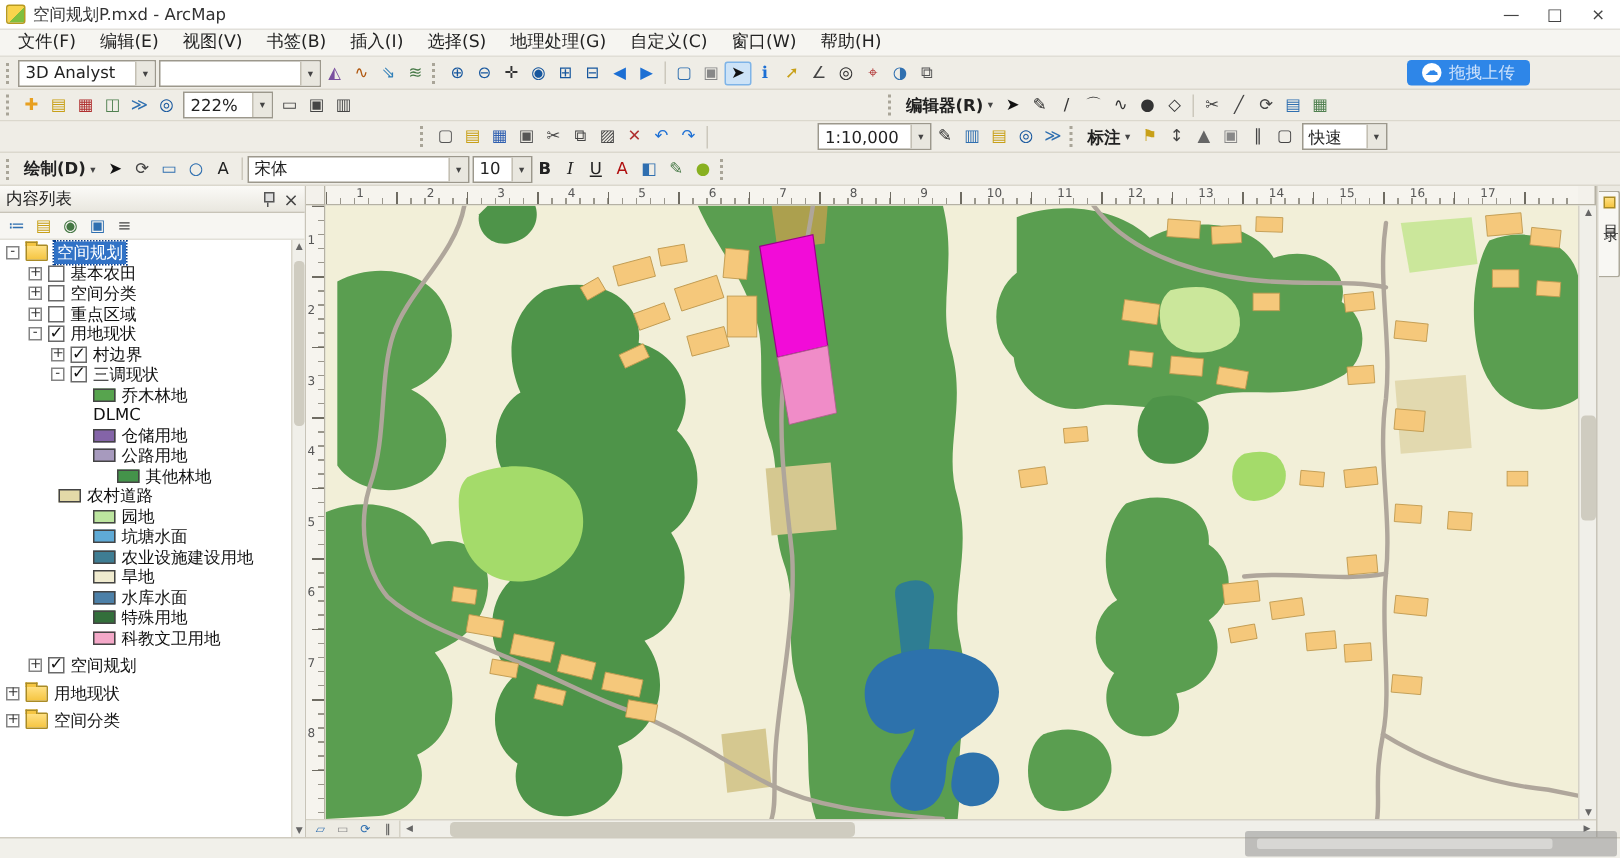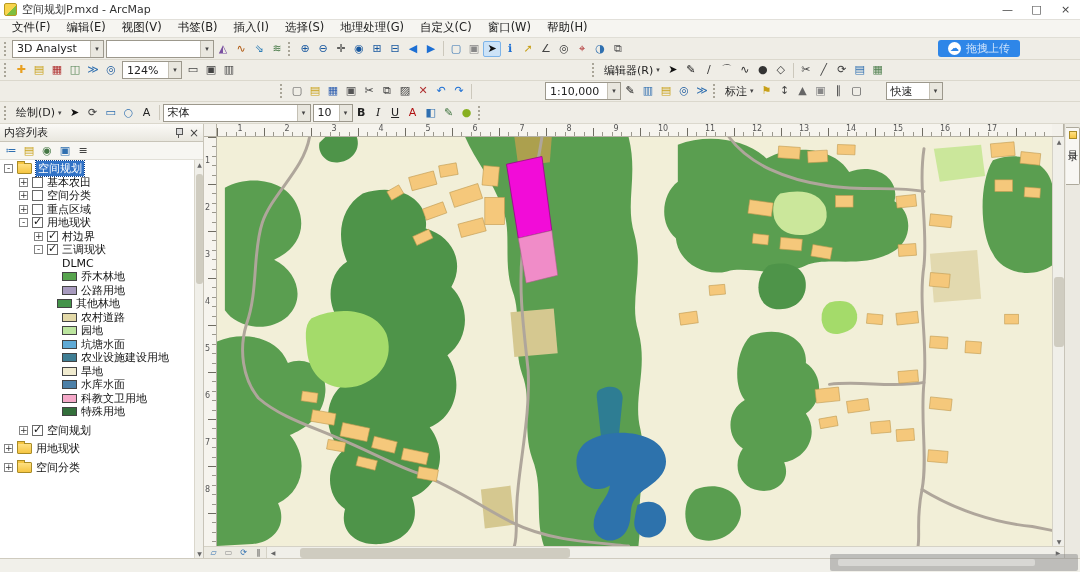"124%" span.cval { text: 124% -> 222% }
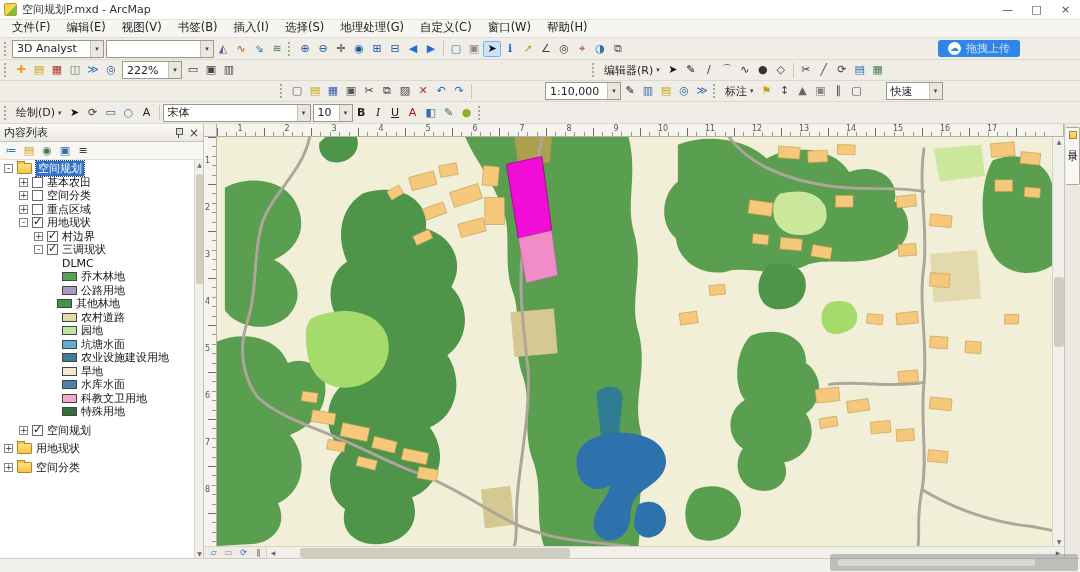"编辑器(R)" .menubtn { font-weight: none -> bold }
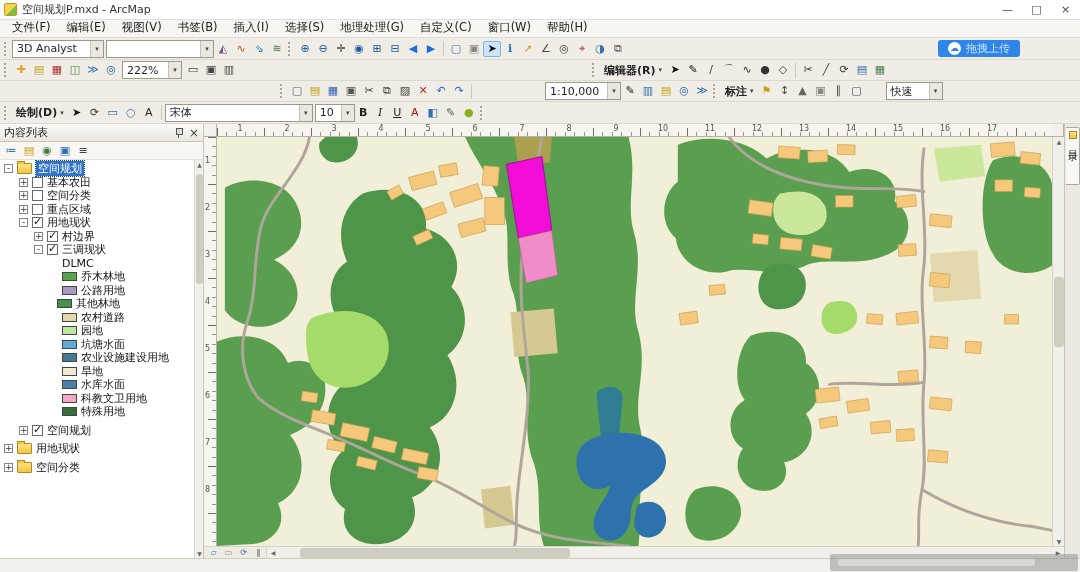"快速" span.combo { margin-left: 20px -> 2px }
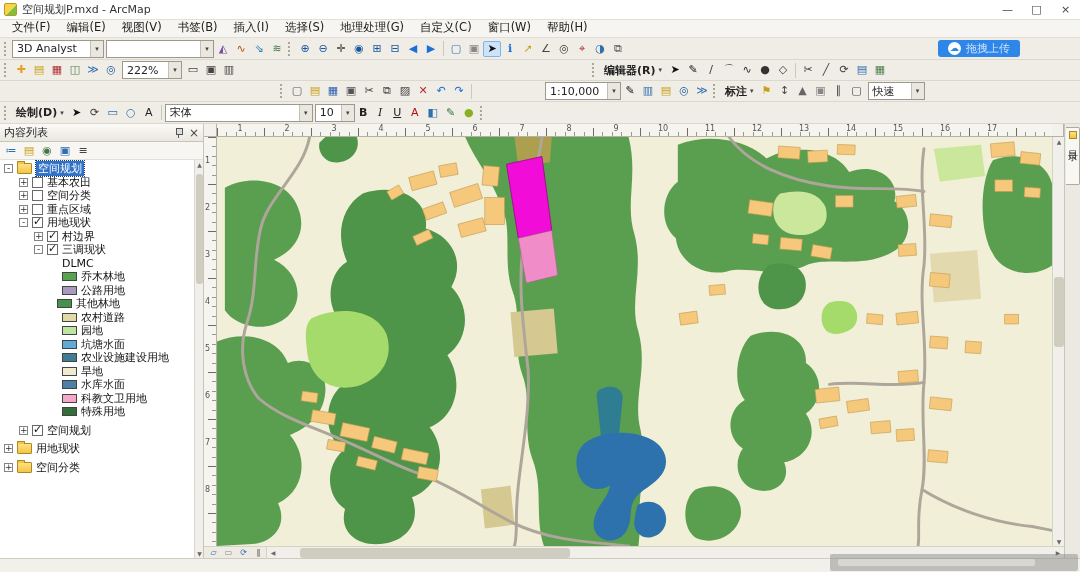"DLMC" div.trow { order: before "乔木林地" -> after "乔木林地" }
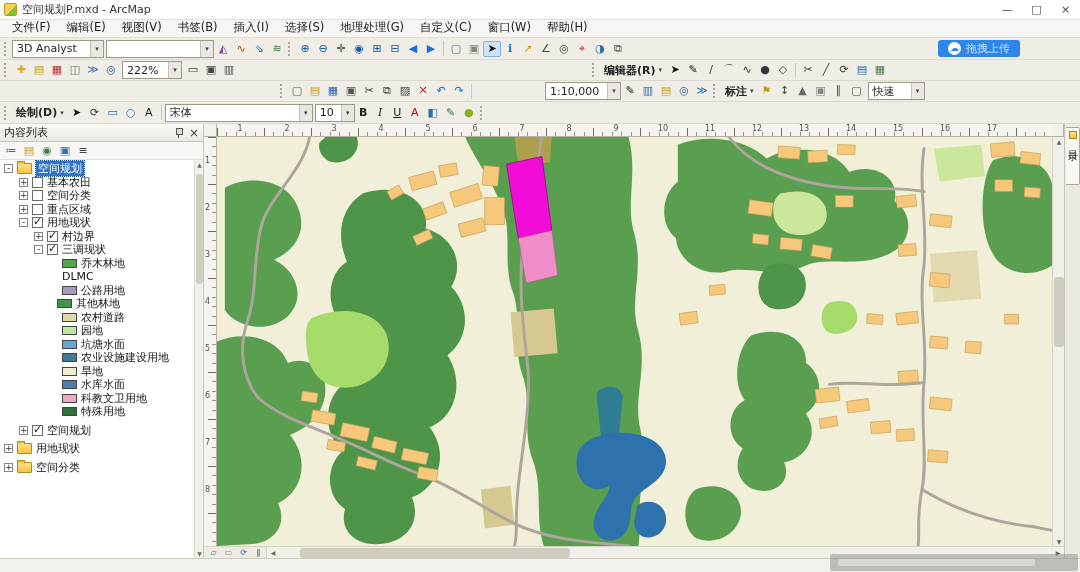"仓储用地" div.trow { html: none -> <div> <span></span> <span></span> <span>仓储用地</span> </div> }
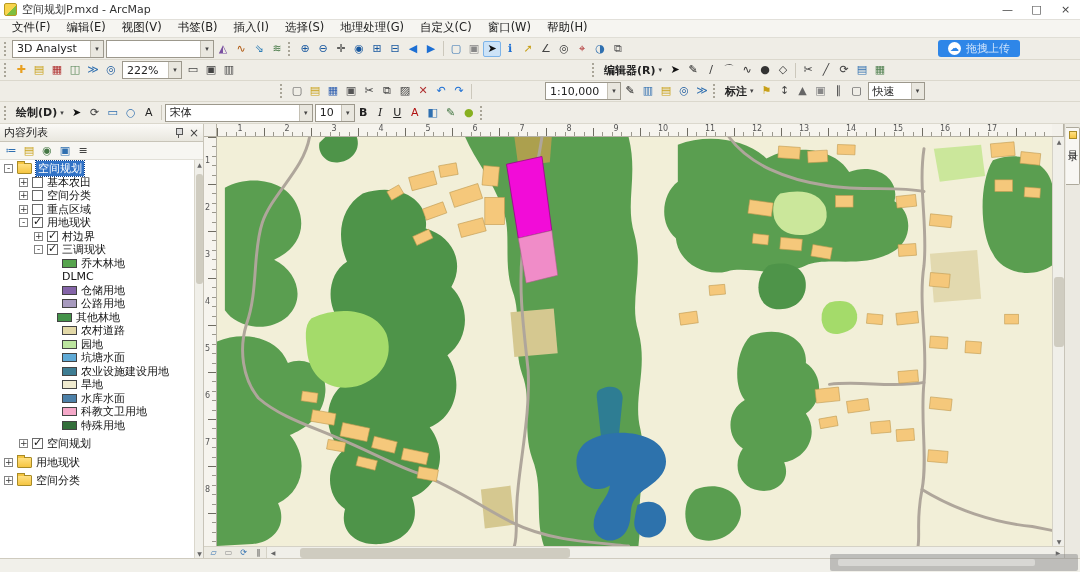"其他林地" div.trow { padding-left: 44px -> 65px }
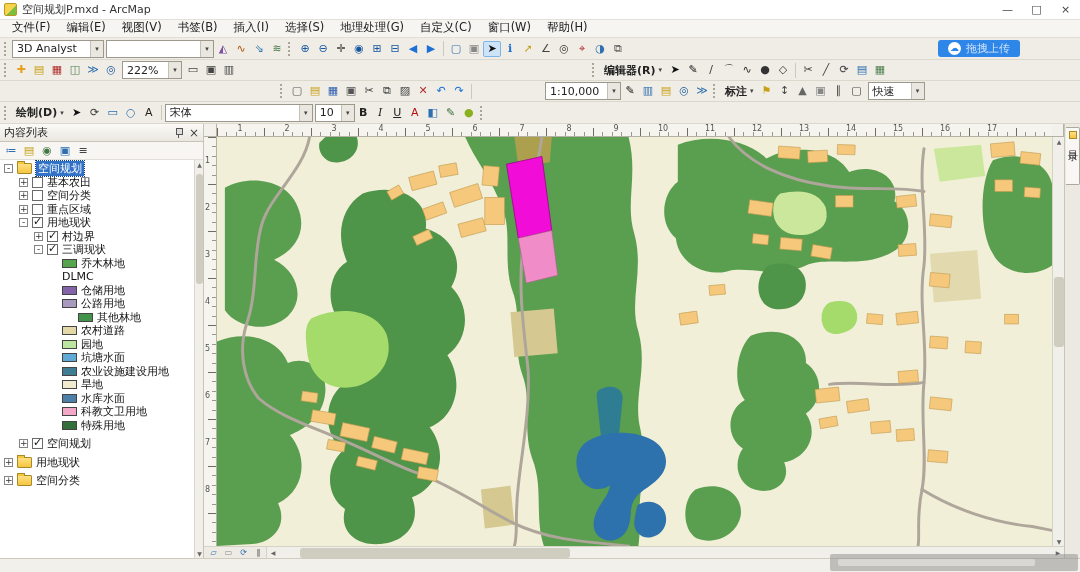"农村道路" div.trow { padding-left: 49px -> 26px }
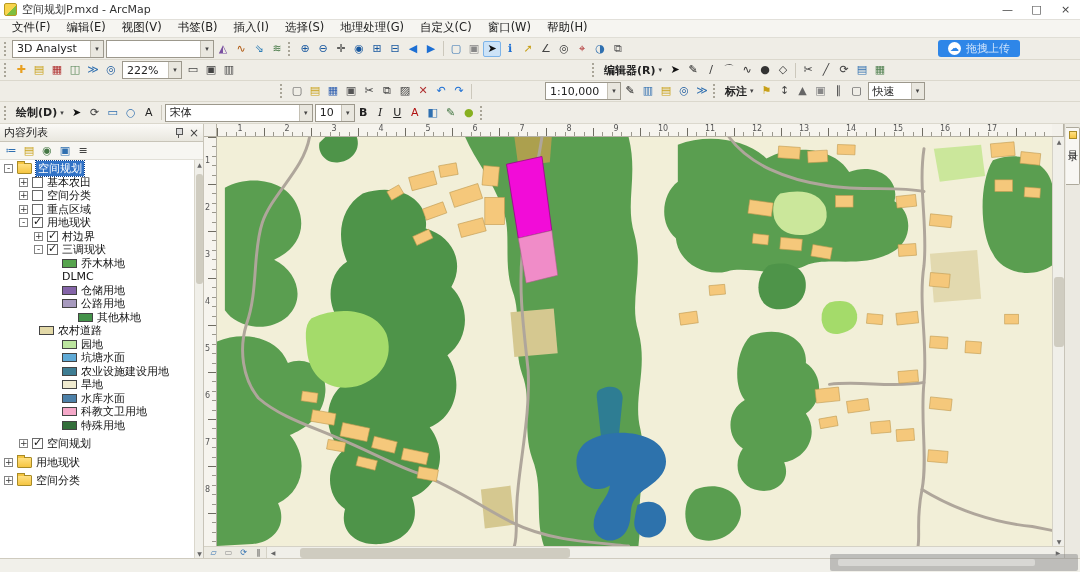"科教文卫用地" div.trow { order: before "特殊用地" -> after "特殊用地" }
